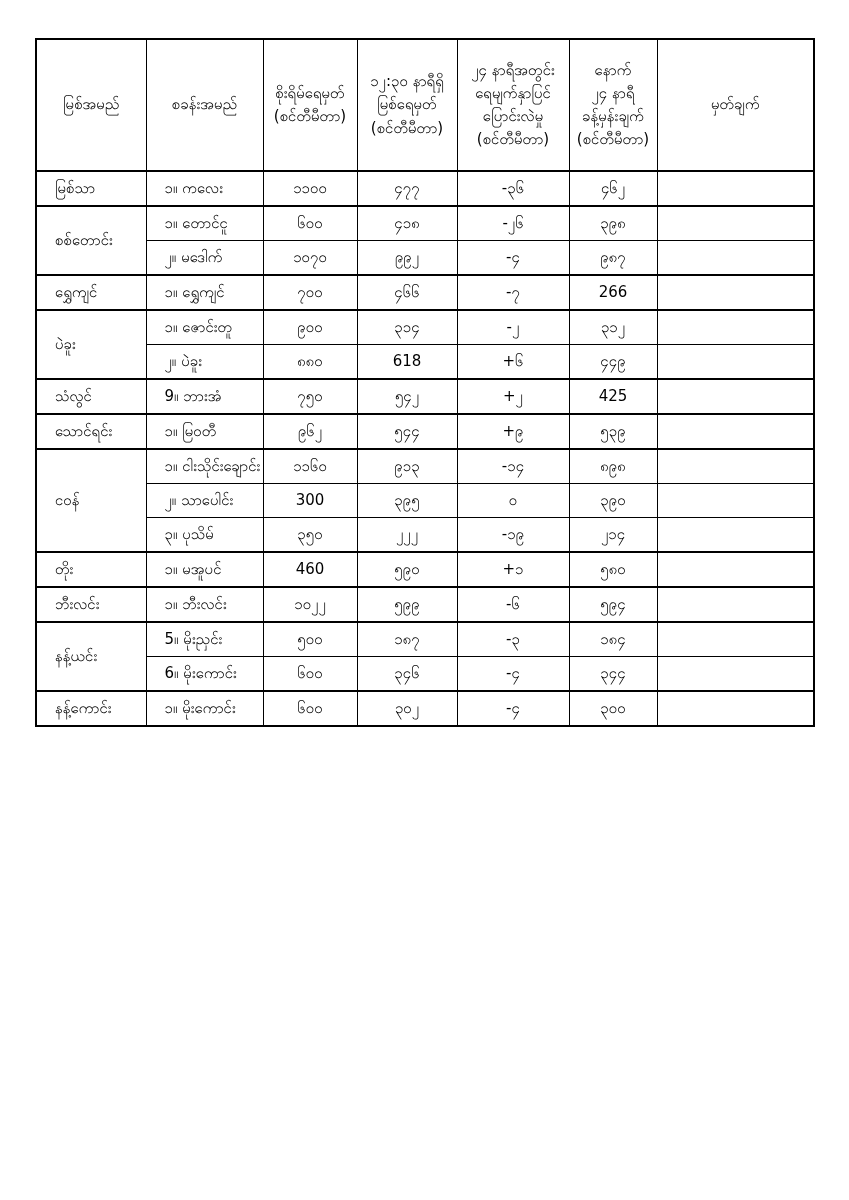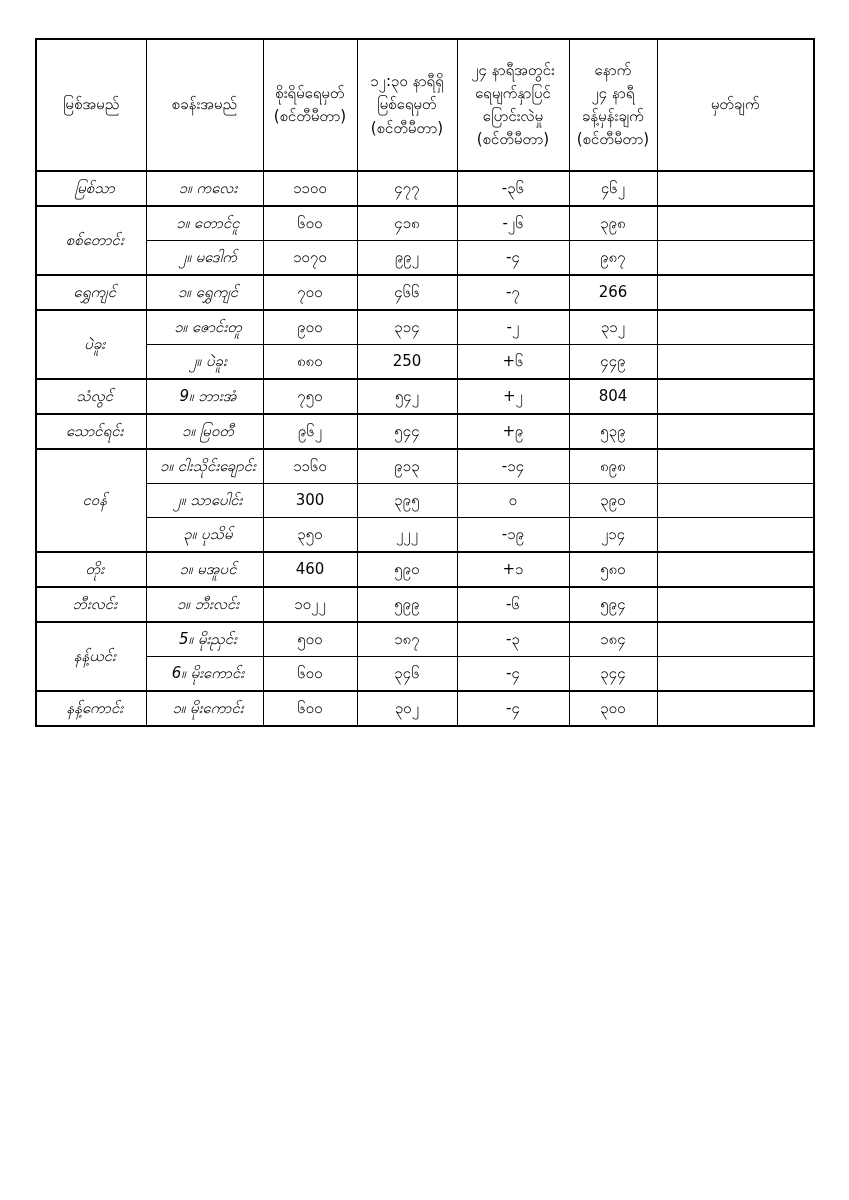"မြစ်သာ" .wl td.river,.wl td.station { font-style: italic -> none; padding-left: 7px -> 18px; text-align: center -> left }
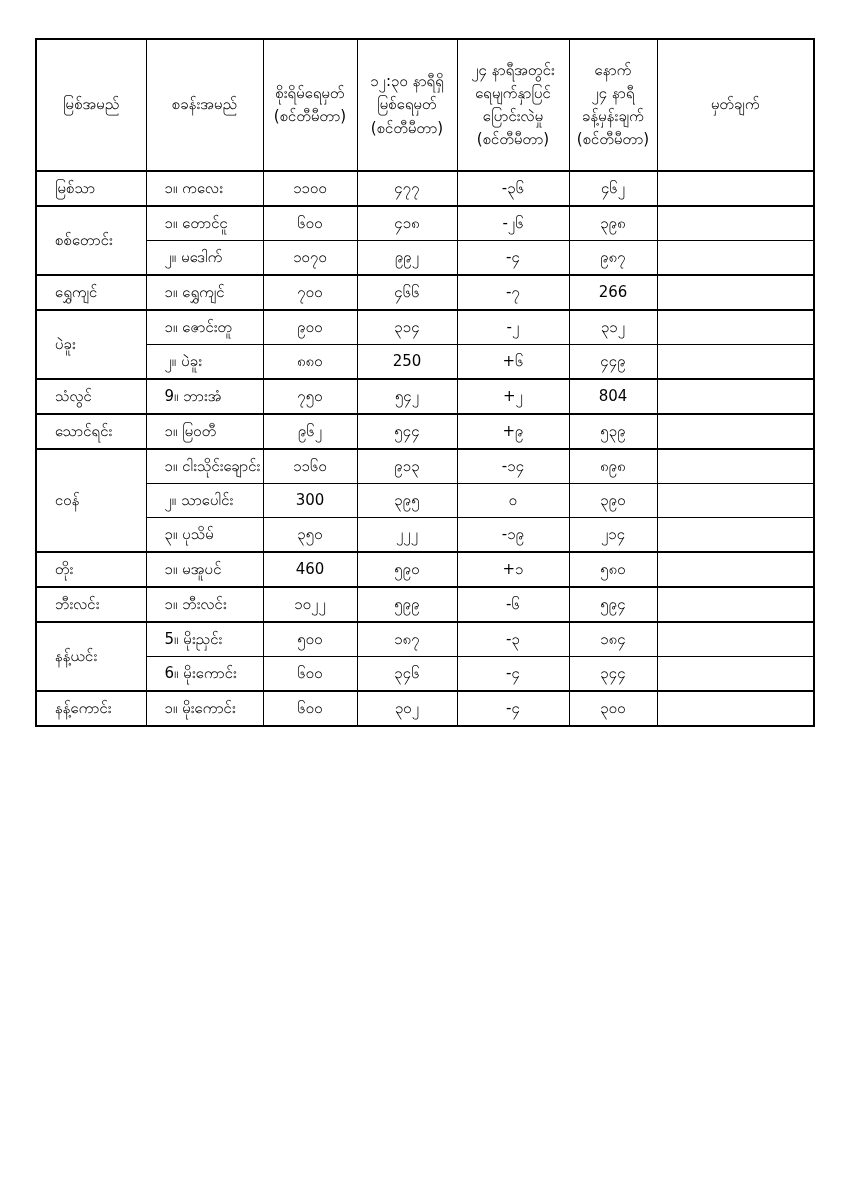"250" td.num { text: 250 -> 618 }
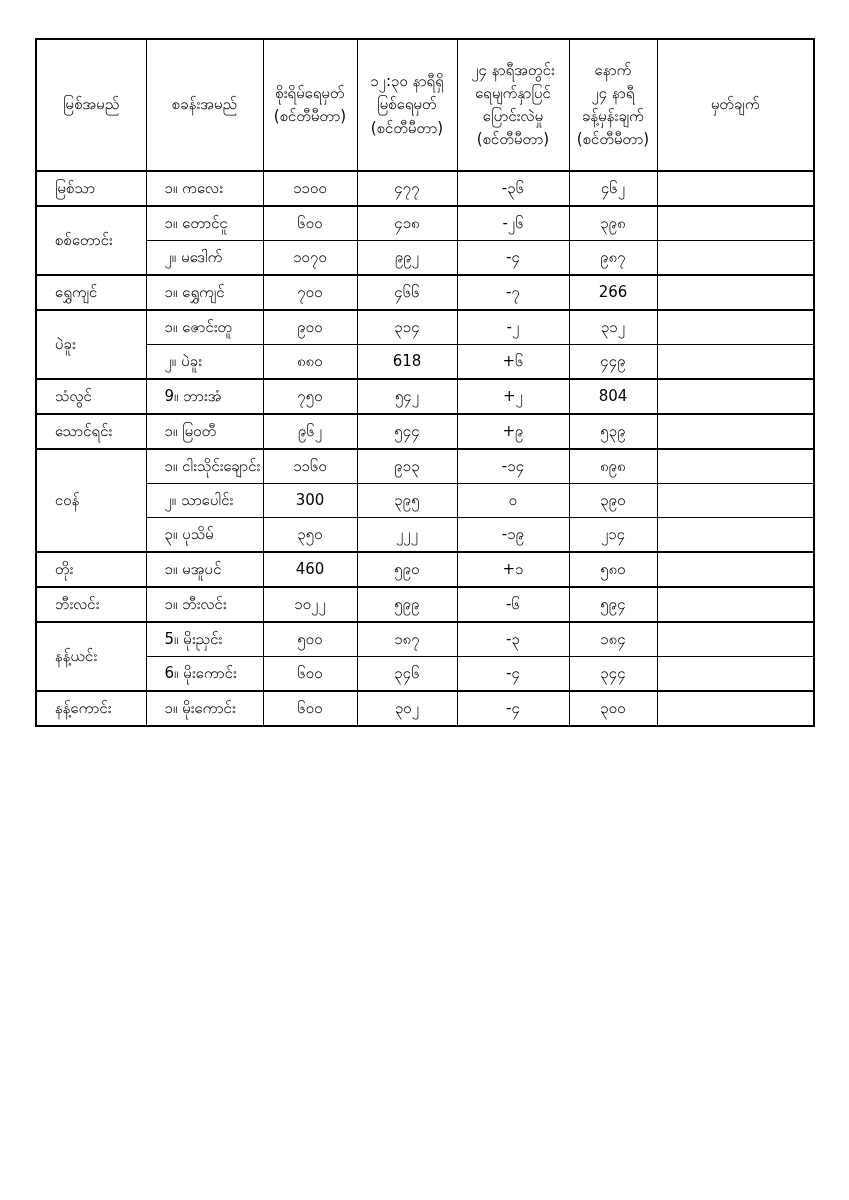"804" td.num { text: 804 -> 425 }
